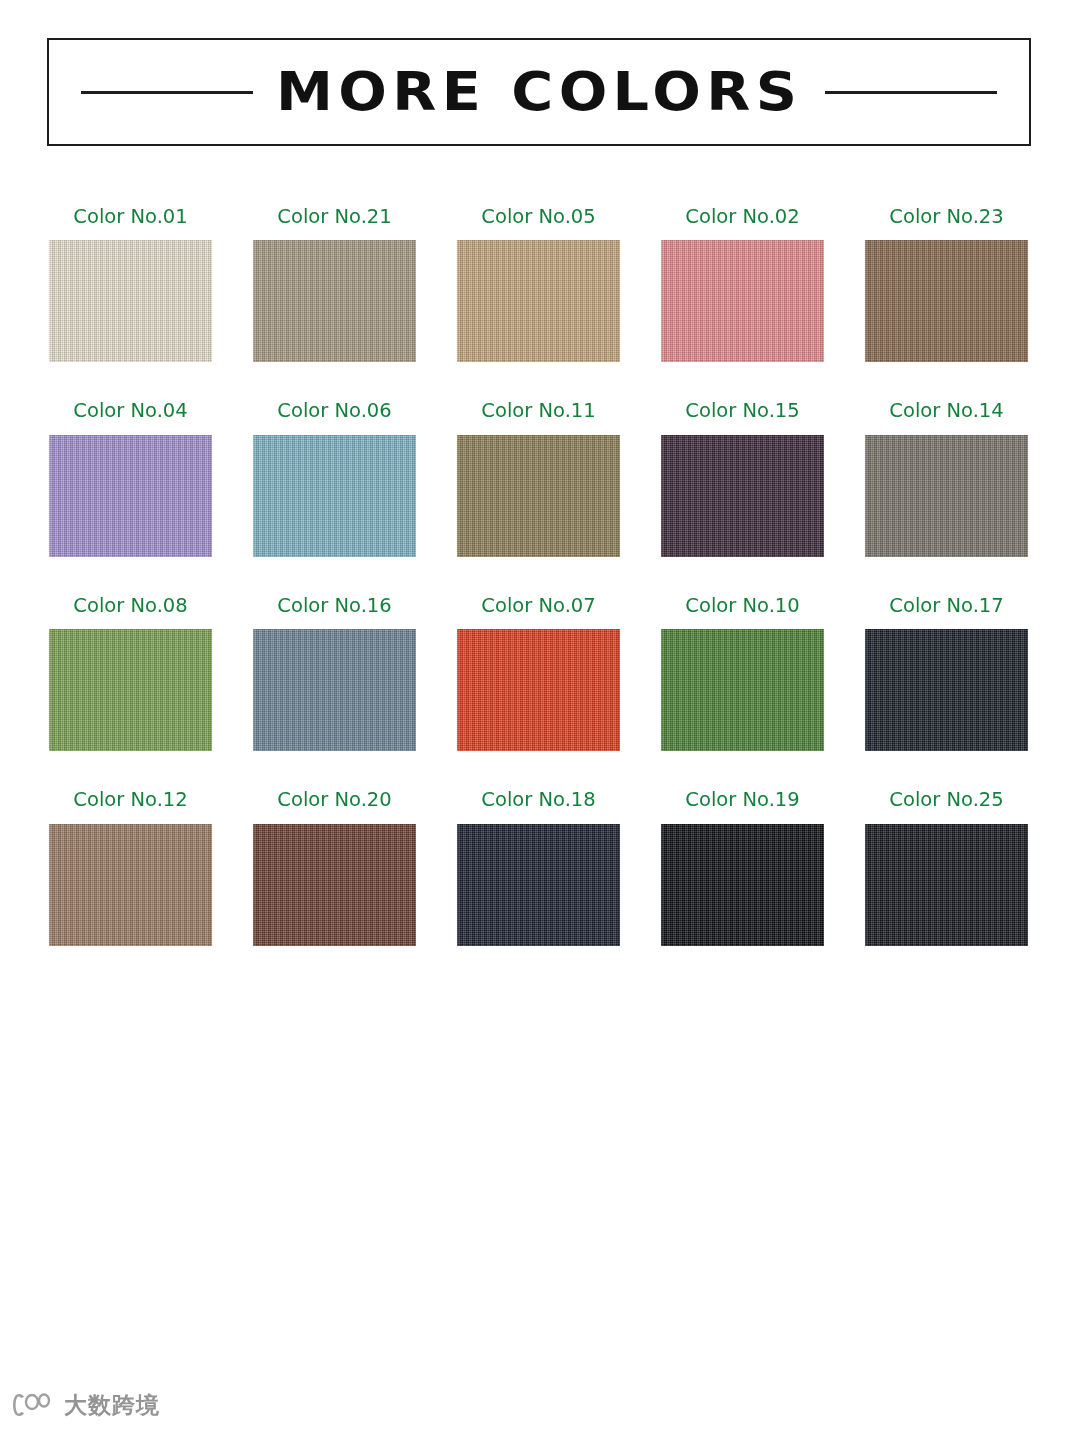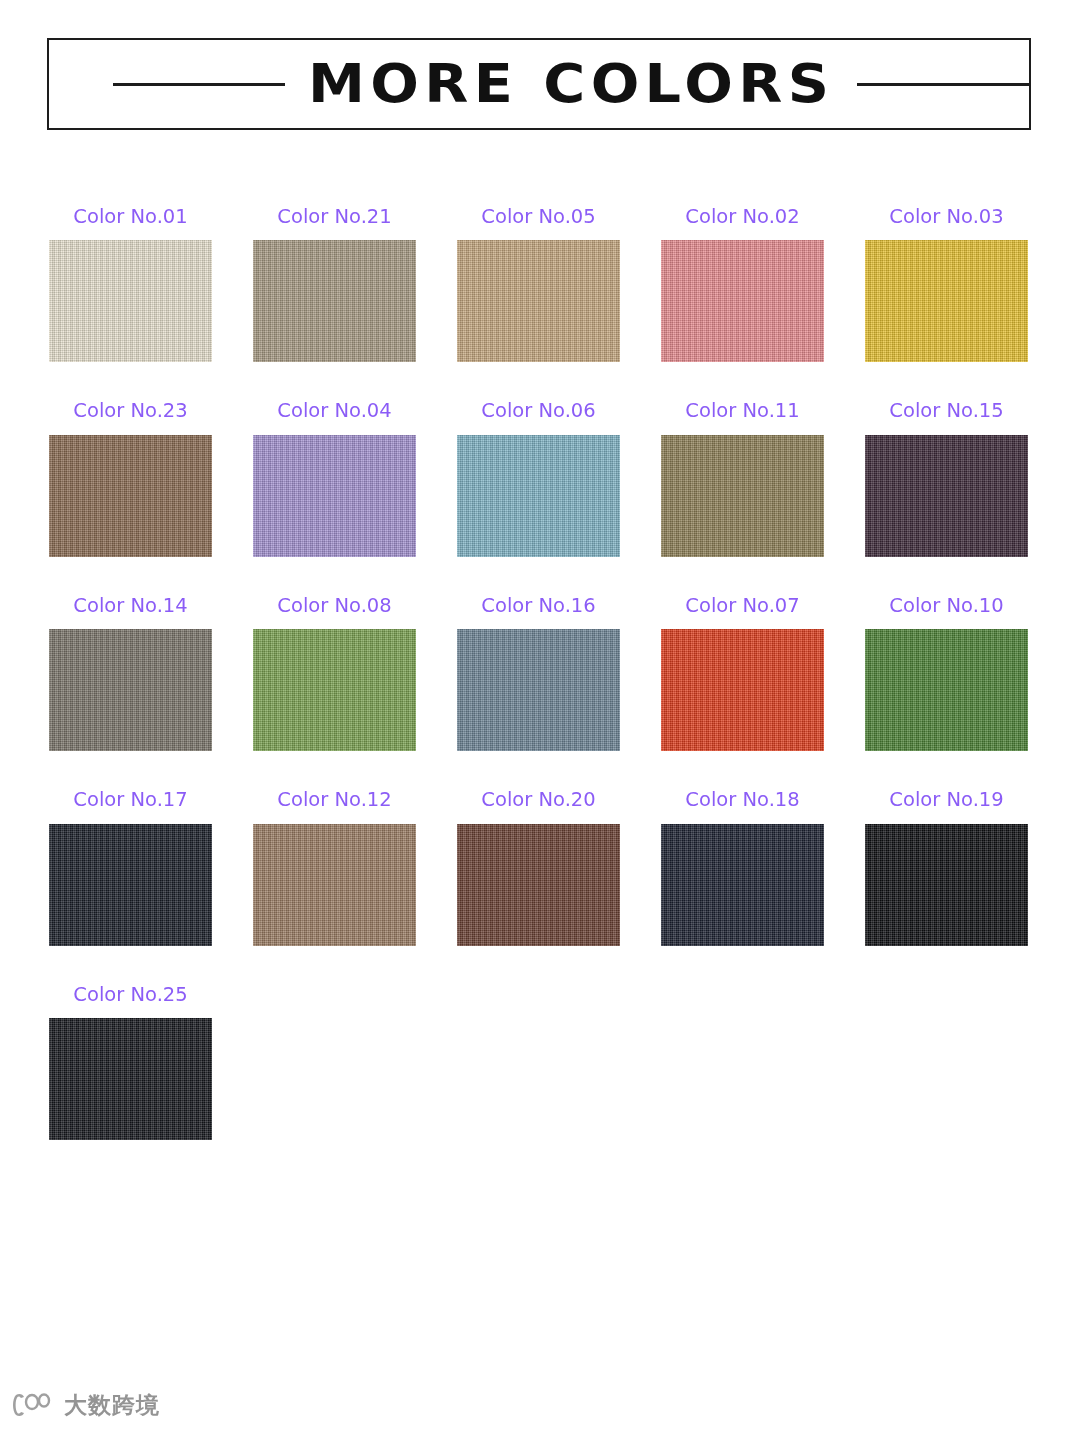"MORE COLORS" .header-box { height: 92px -> 108px; justify-content: flex-end -> center }
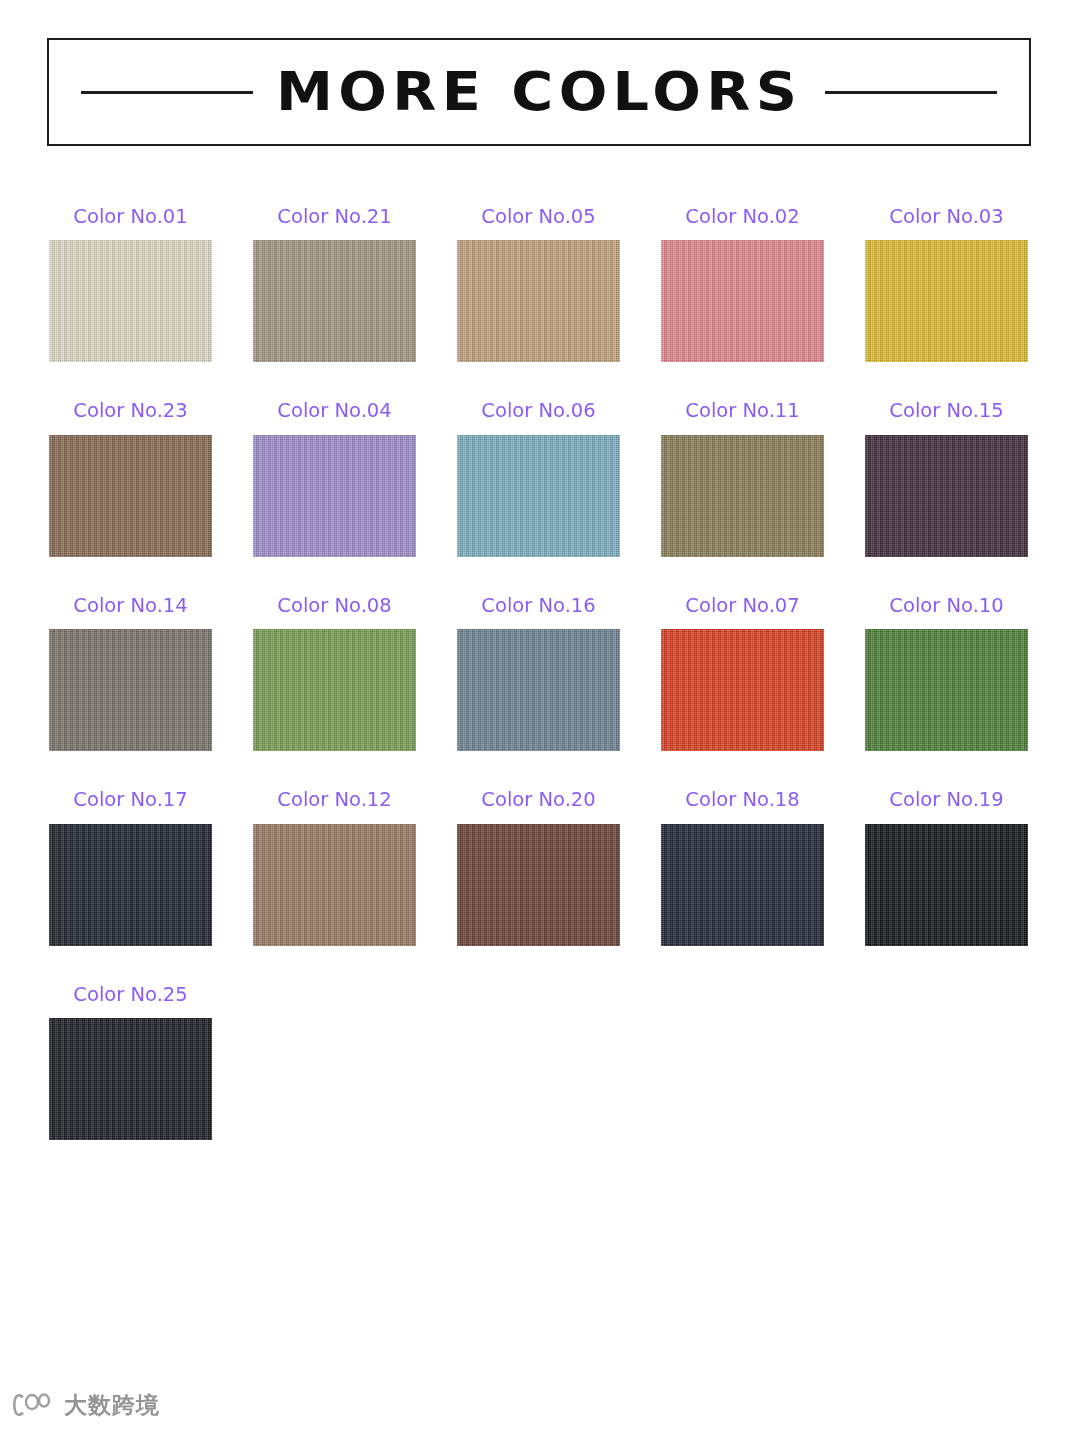"Color No.01" .cell-label { color: #8b5cf6 -> #15803d }
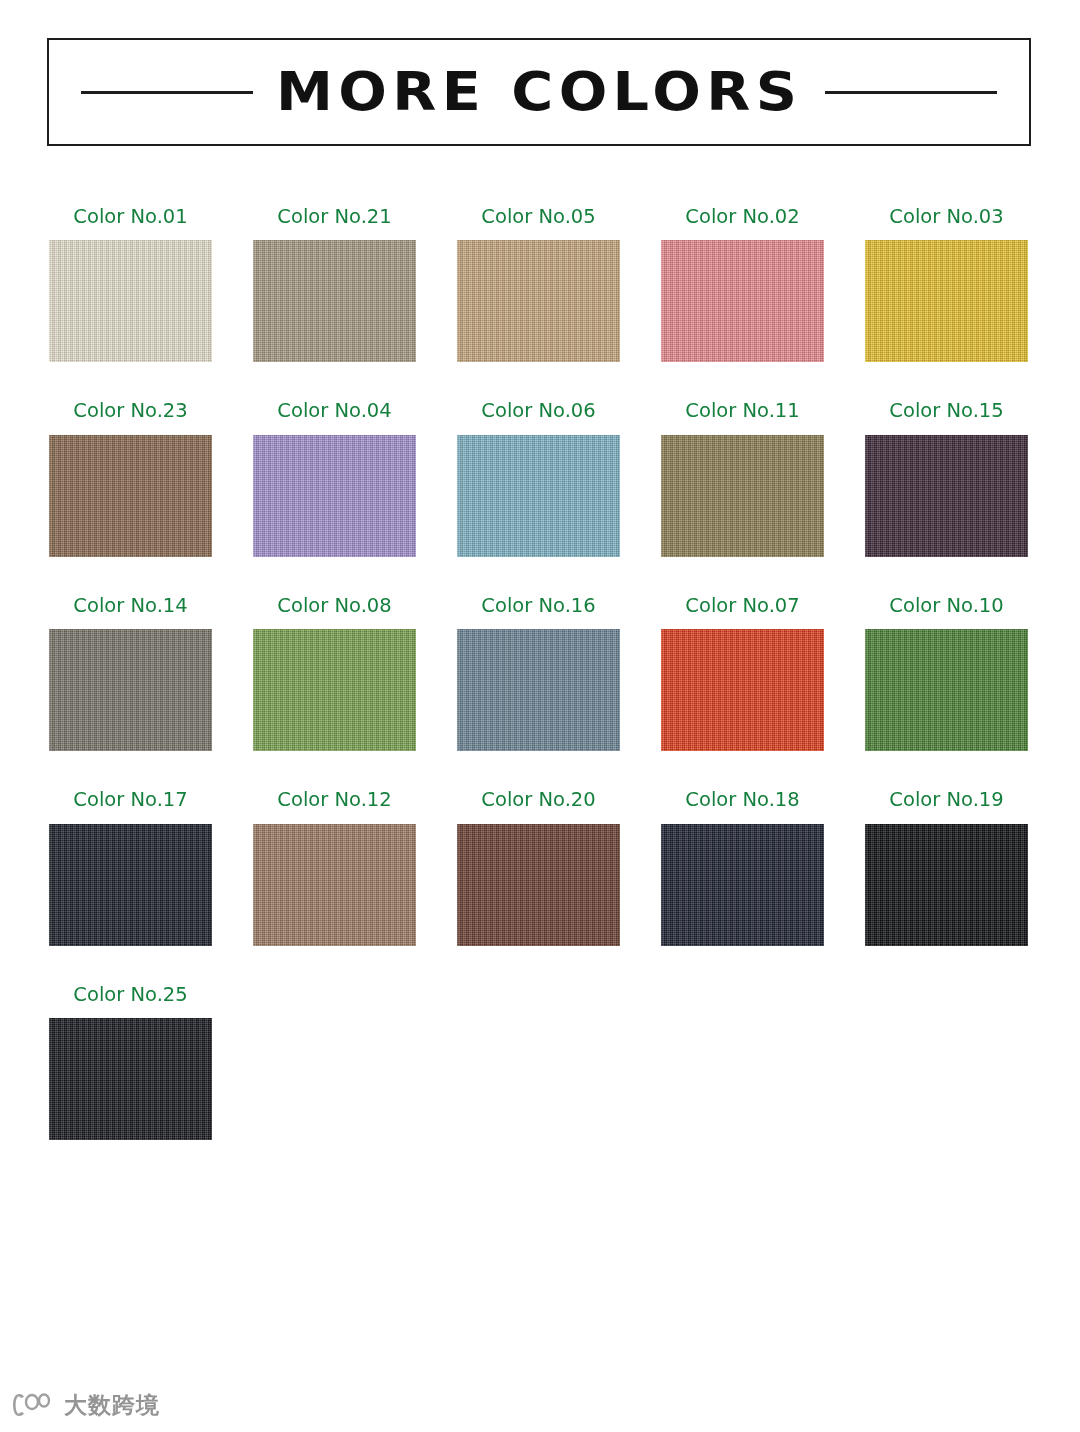"Color No.03" div.cell { html: <div> <div>Color No.03</div> <div></div> </div> -> none }
